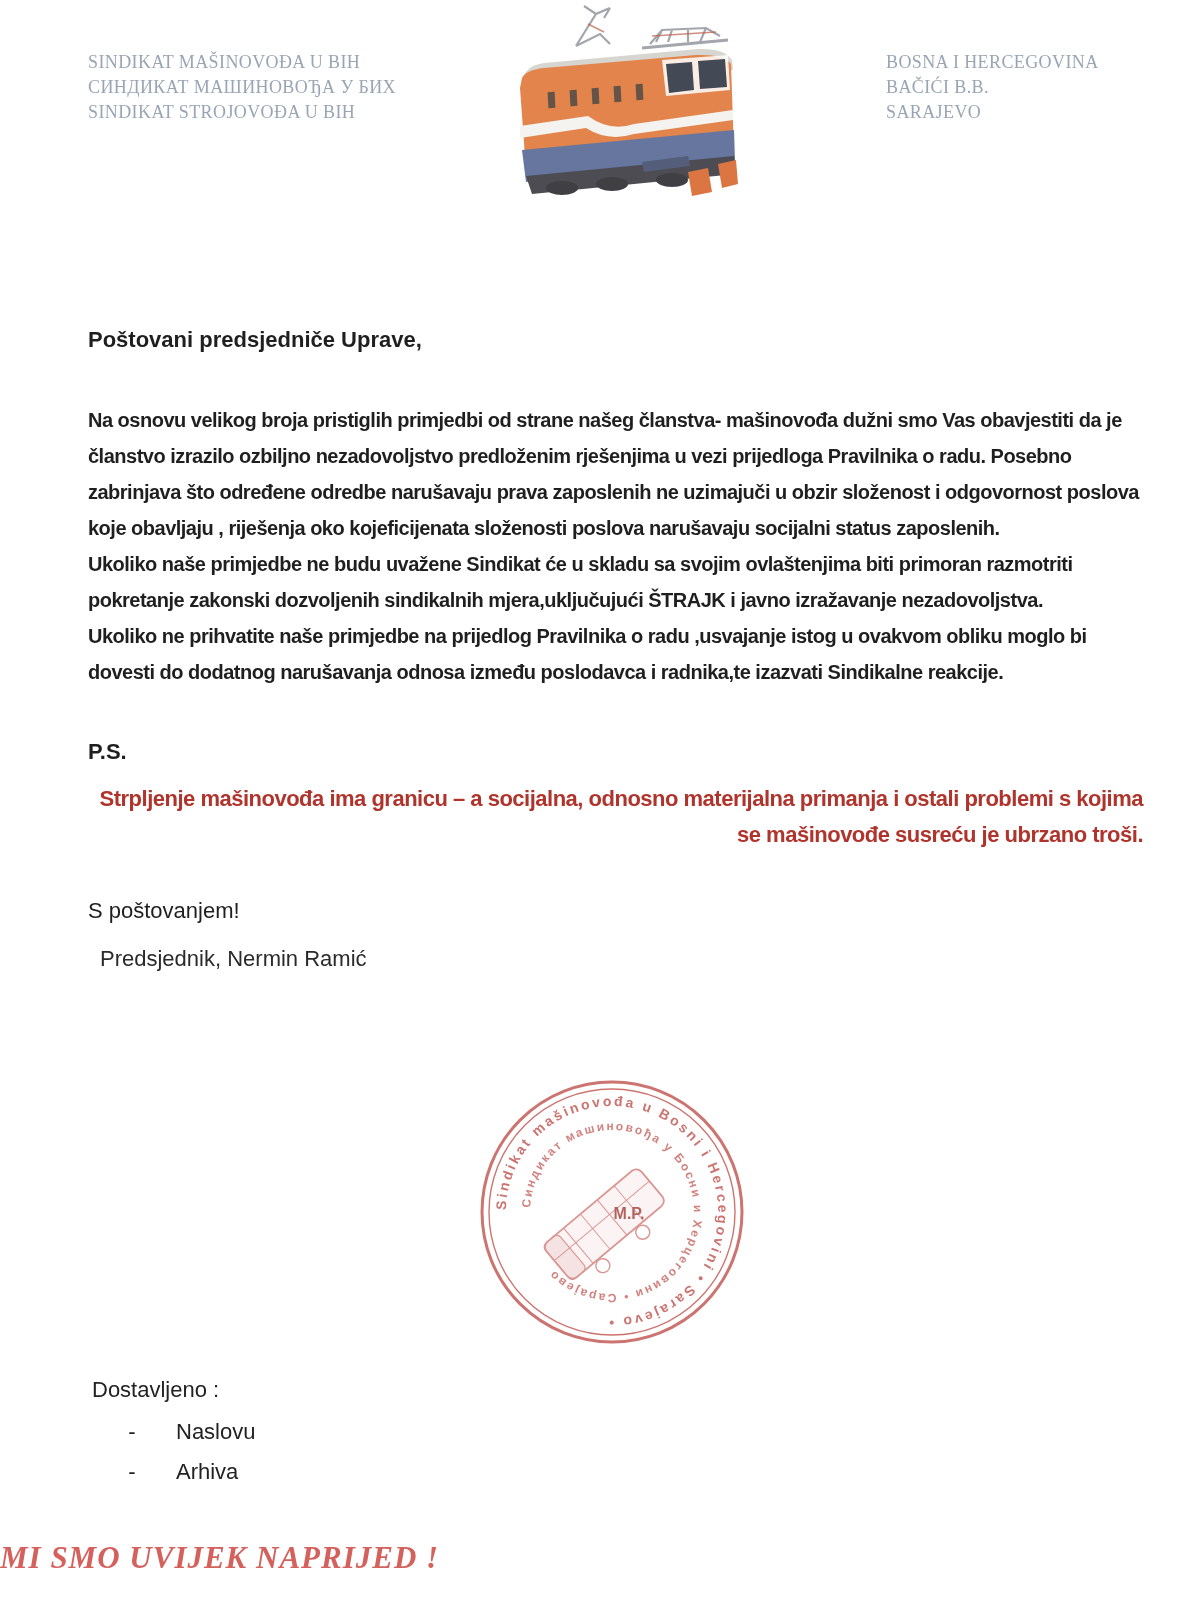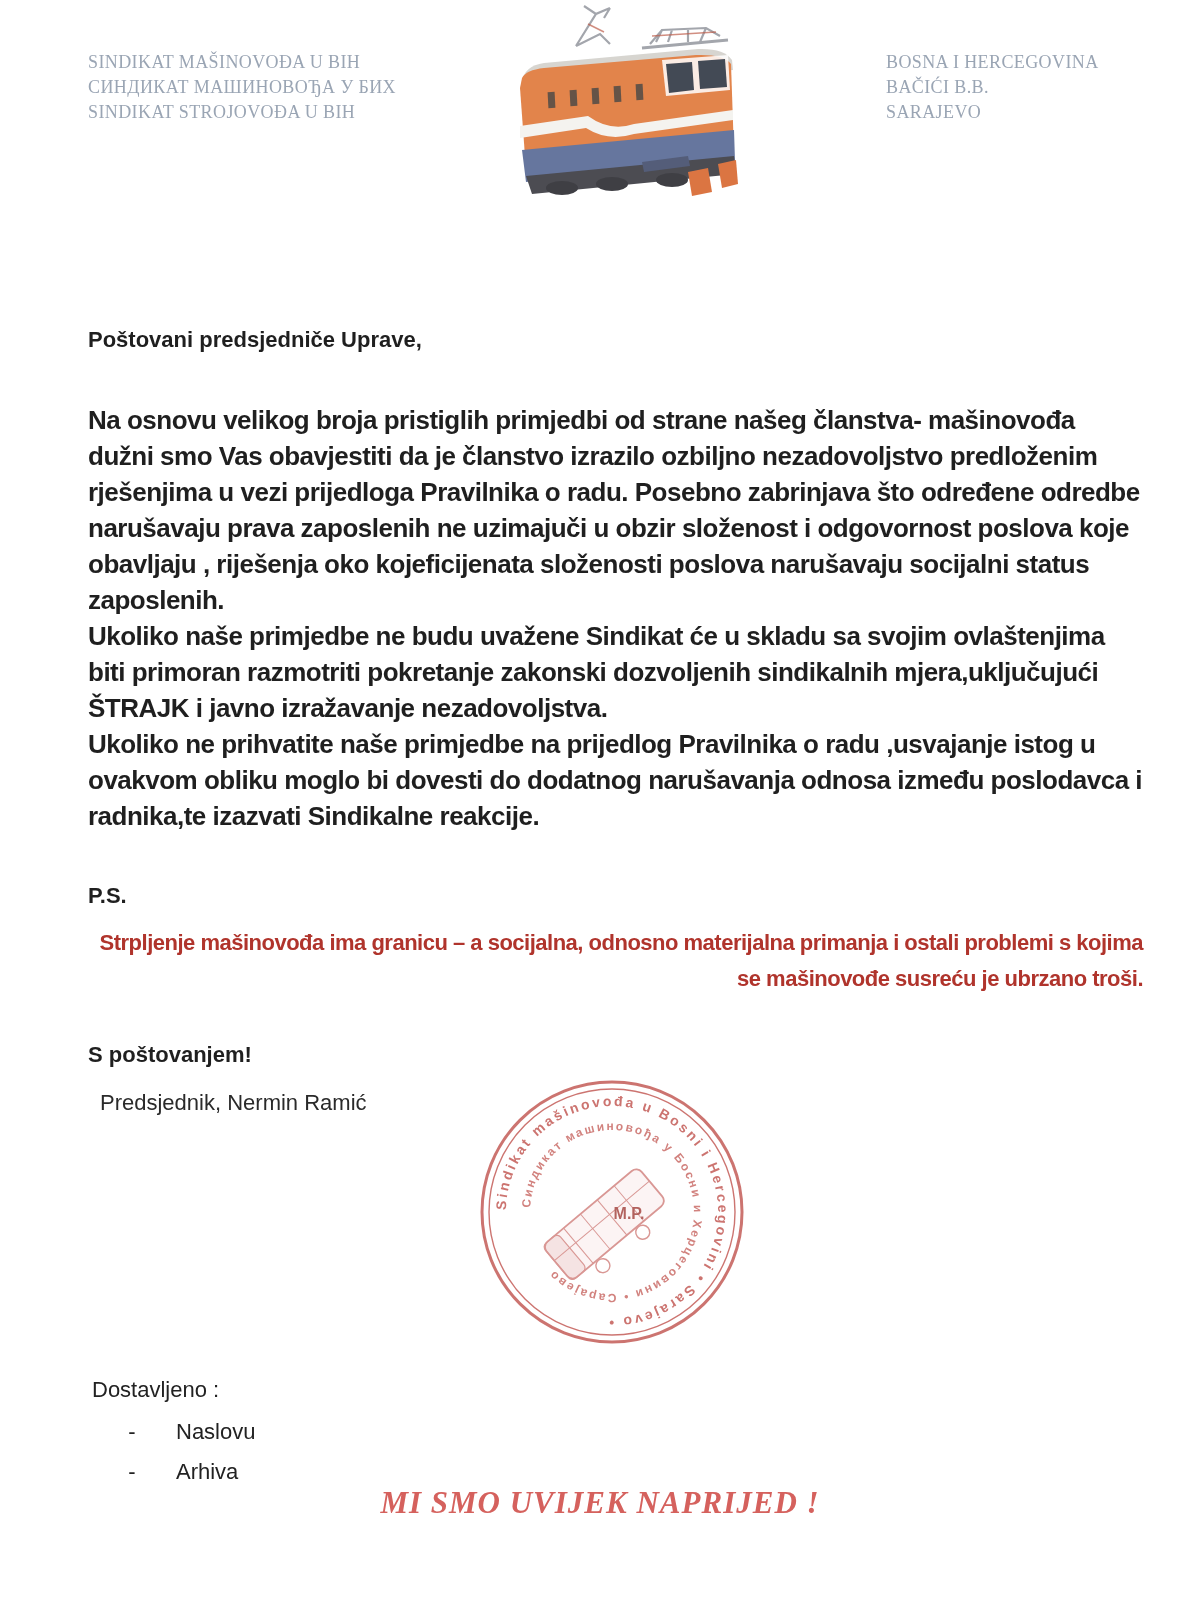"Na osnovu velikog broja pristiglih" .para { font-size: 26px -> 20px }
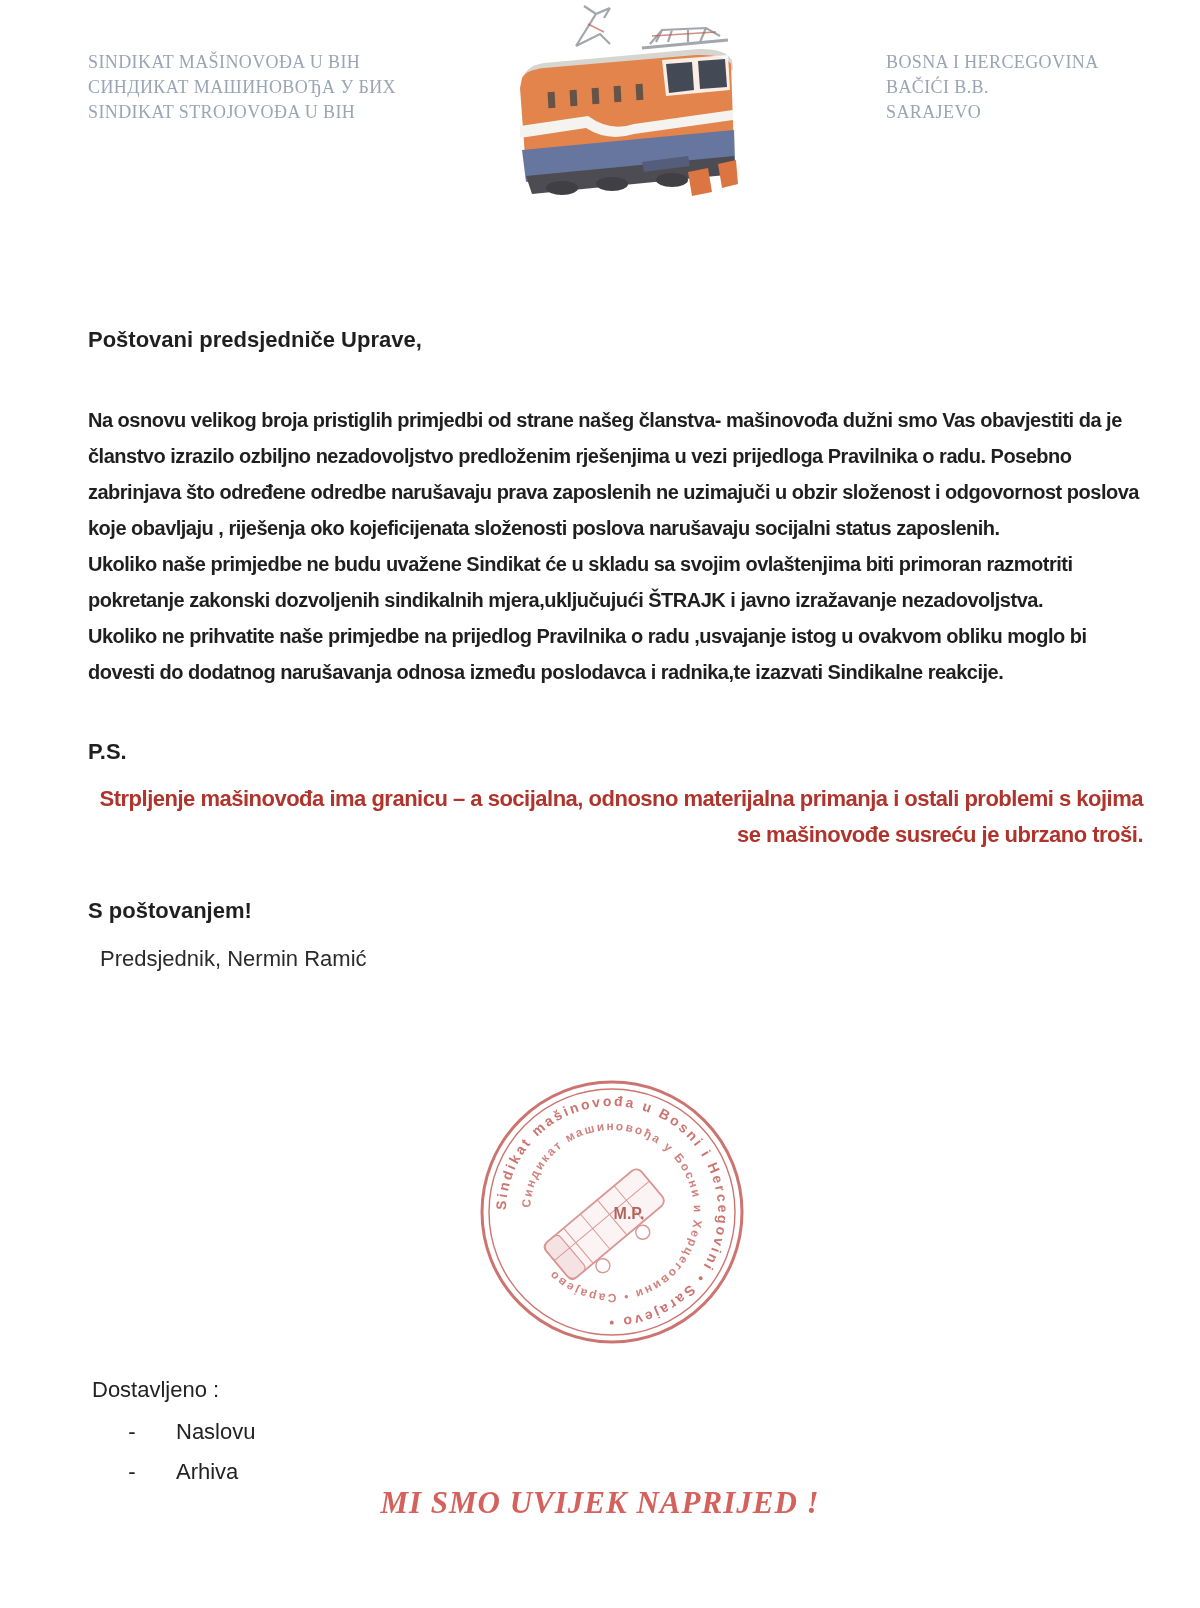"S poštovanjem!" .closing { font-weight: 700 -> 400 }
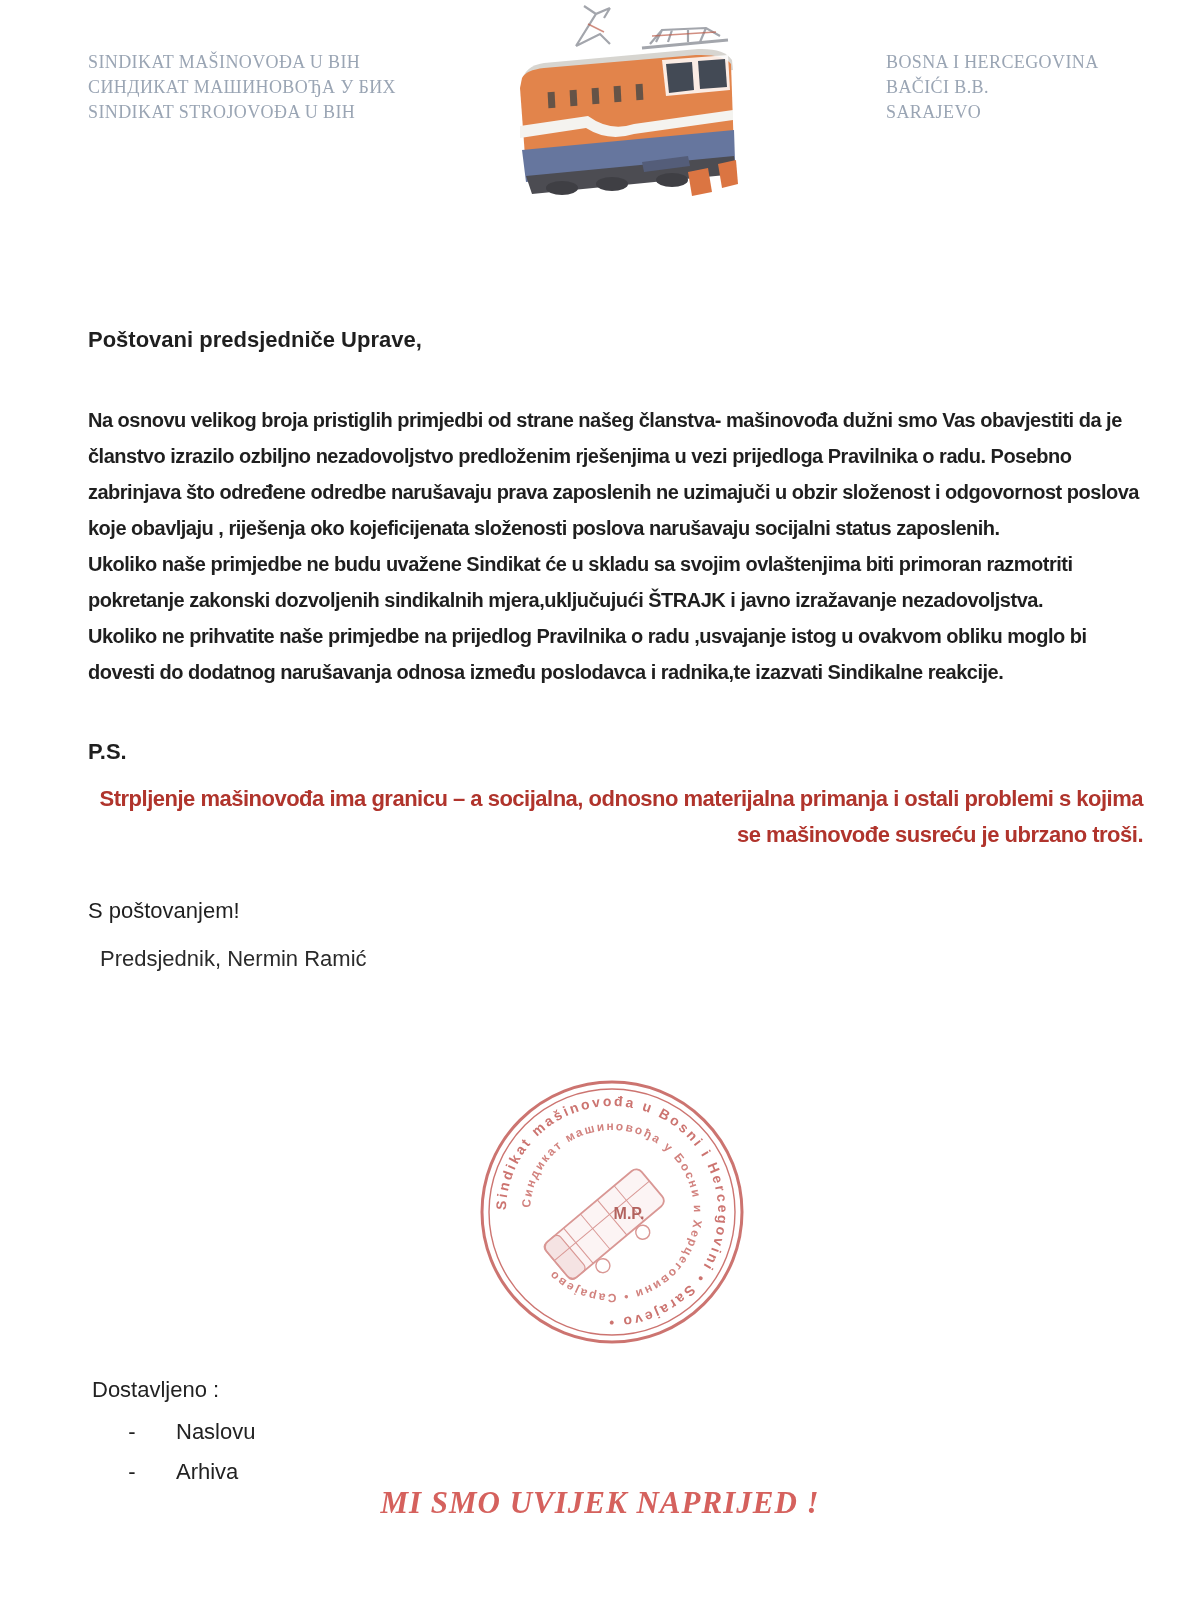"MI SMO UVIJEK NAPRIJED !" .footer { text-align: center -> none; top: 1485px -> 1540px }
